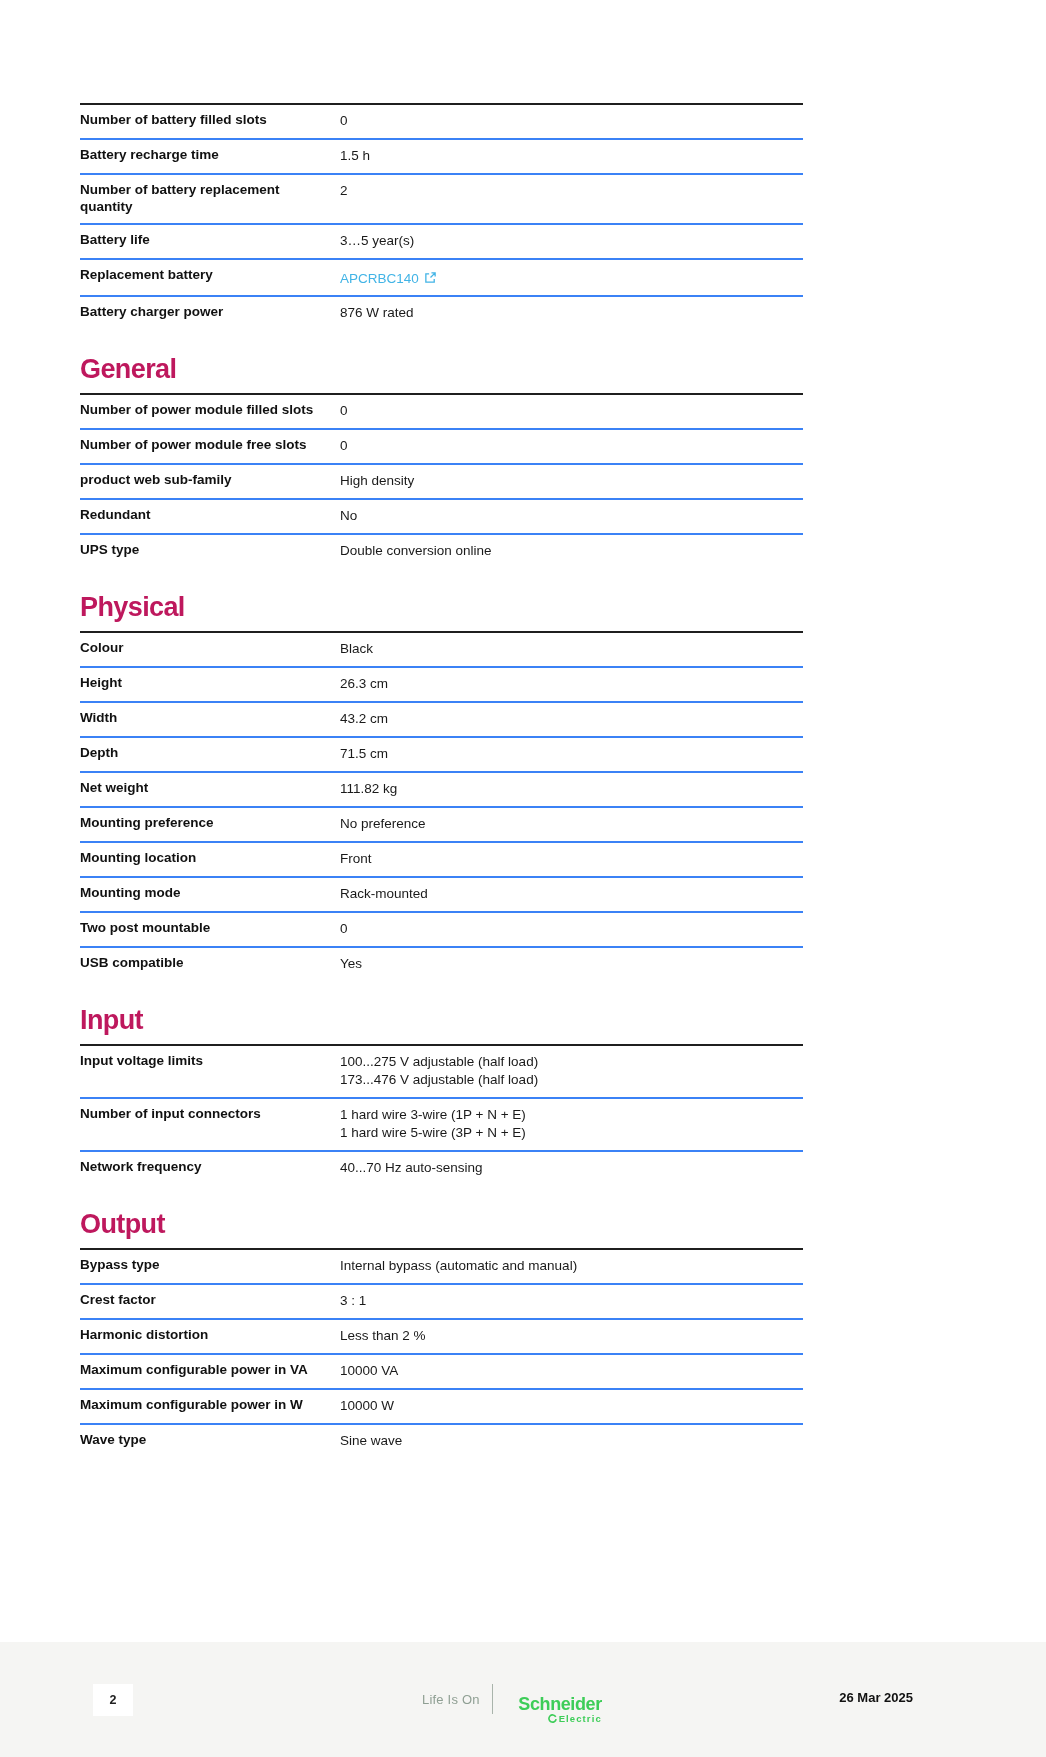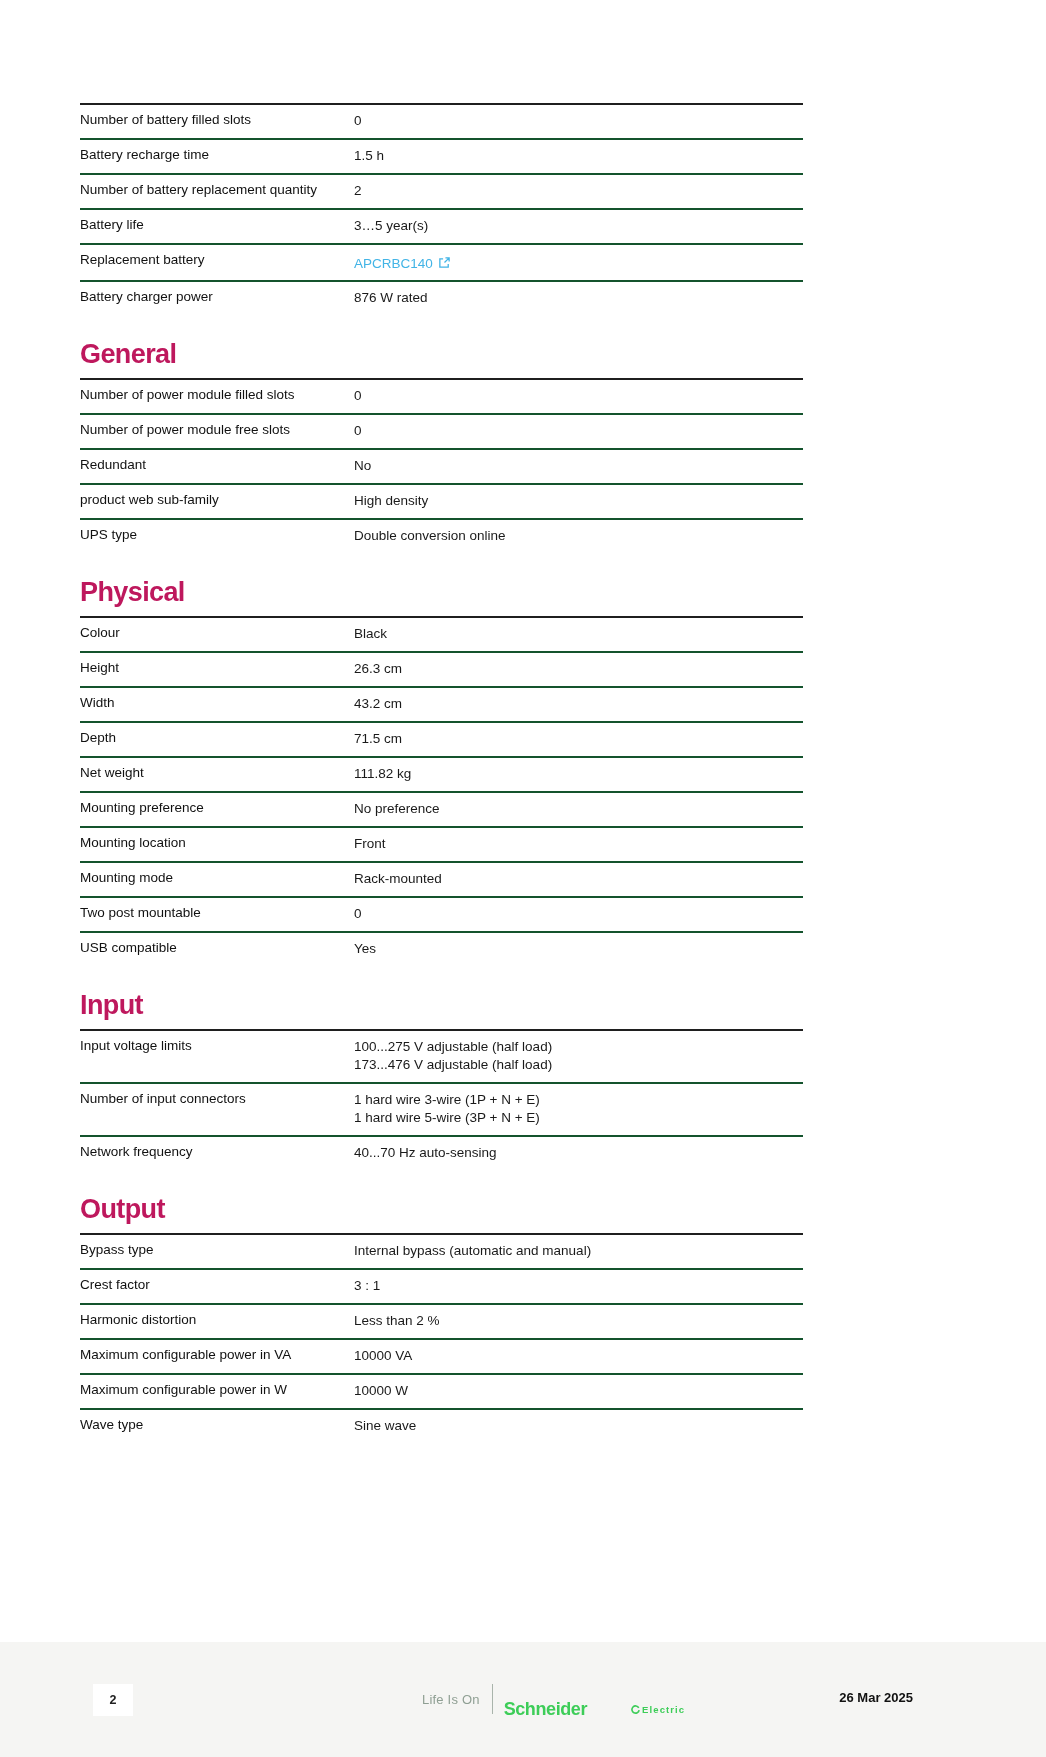"Number of battery filled slots" .lab { font-weight: 400 -> 700; padding-right: 24px -> 10px }
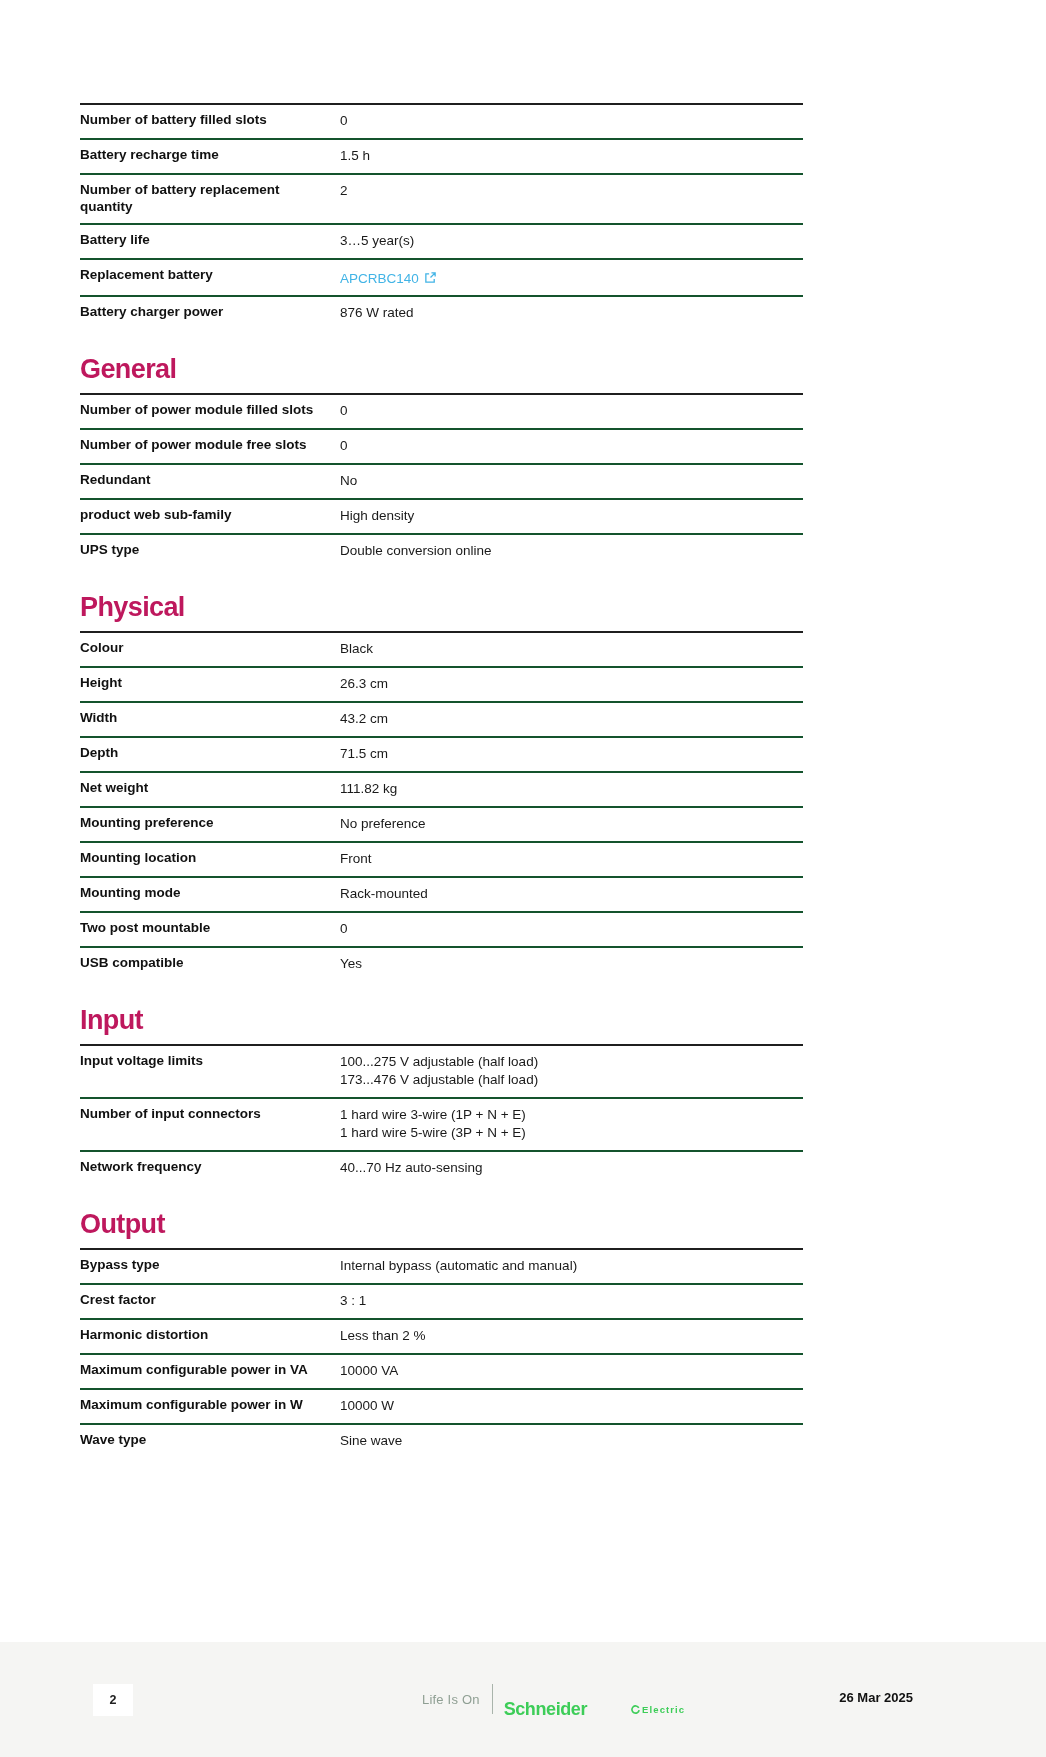"Battery recharge time" .row { border-top: 2px solid #14532d -> 2px solid #3b82f6 }
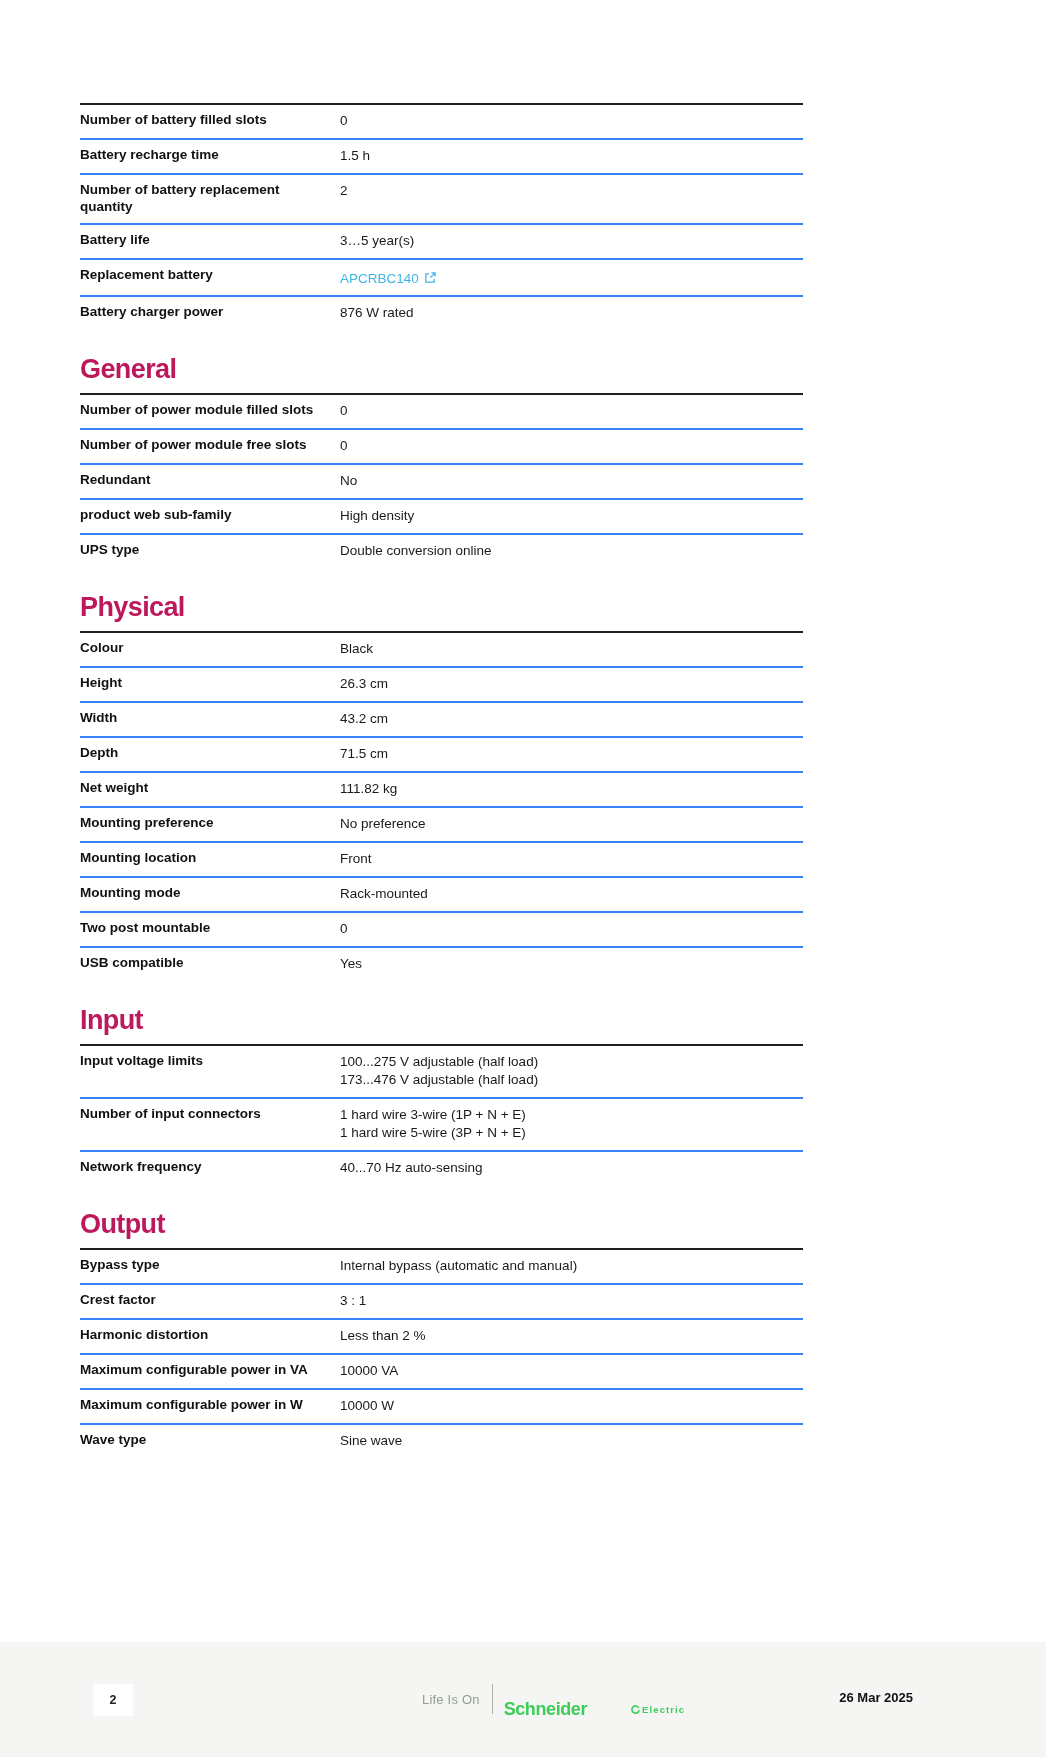"Redundant" div.row { order: before "product web sub-family" -> after "product web sub-family" }
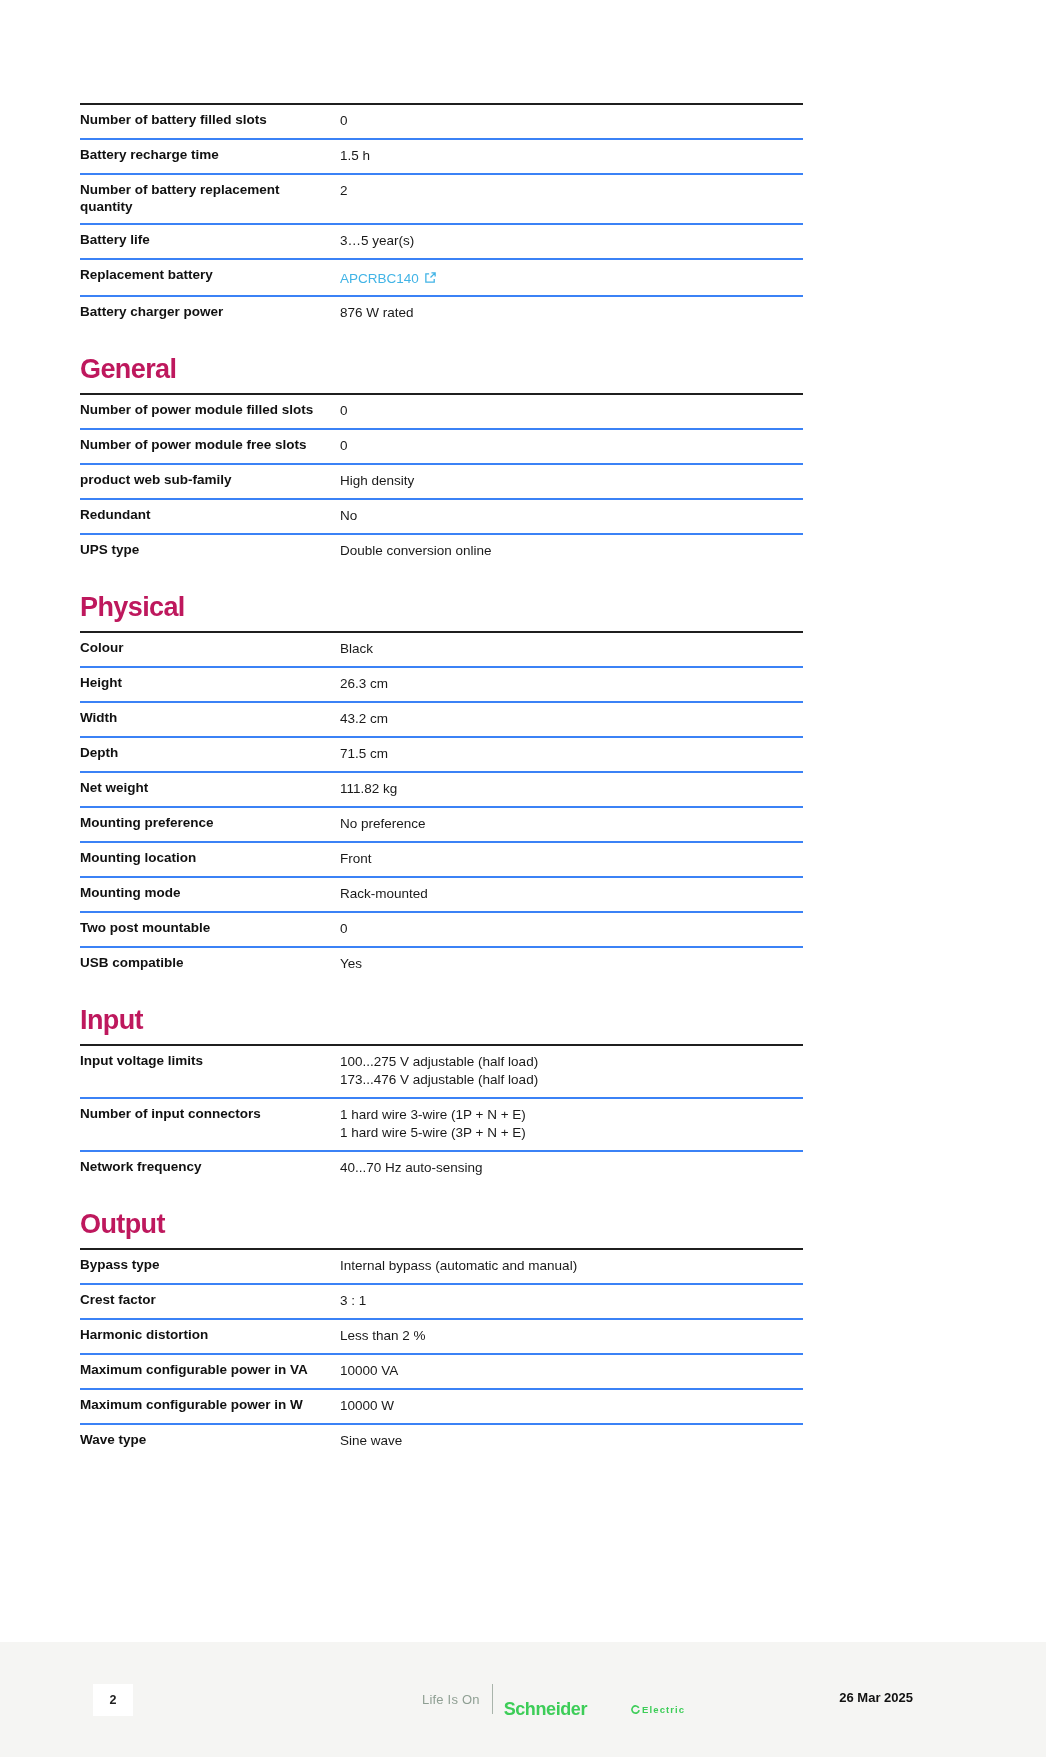"Schneider" .wordmark { align-items: none -> flex-end; flex-direction: row -> column }
